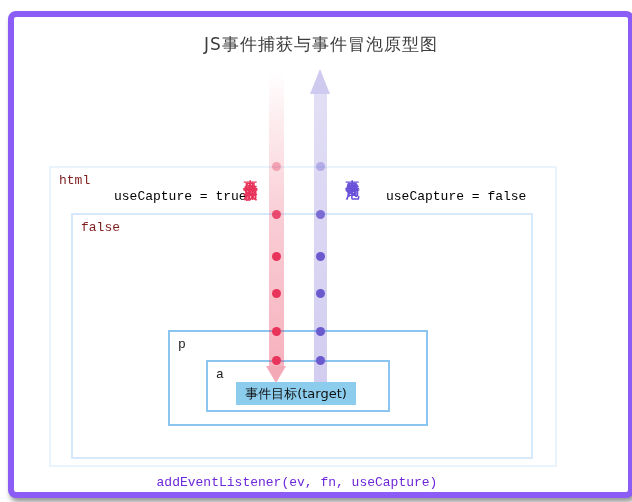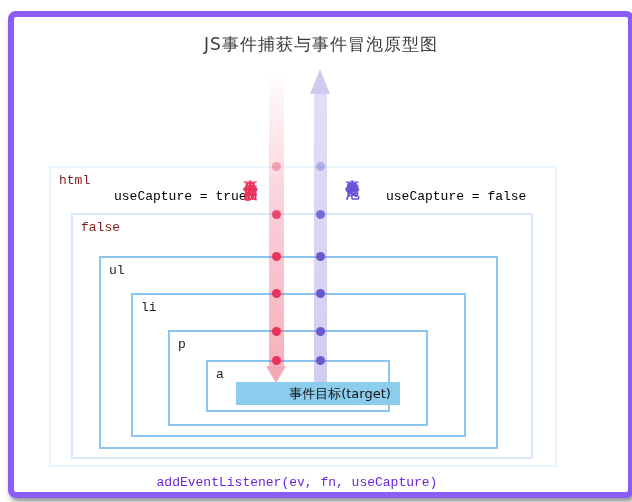"ul" div.box { html: <div> <span>ul</span> </div> -> none }
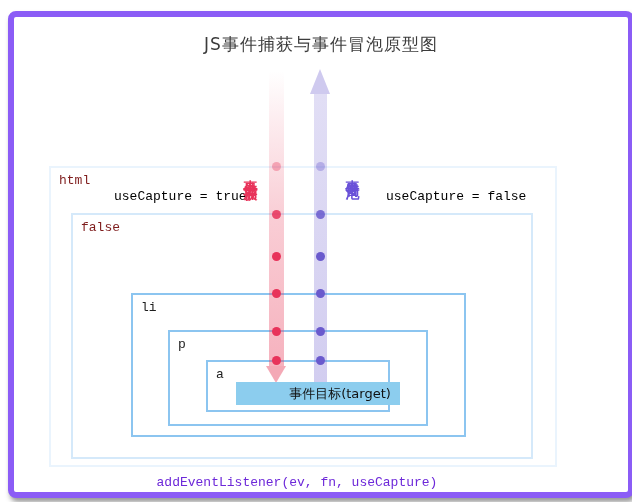"li" div.box { html: <div> <span>li</span> </div> -> none }
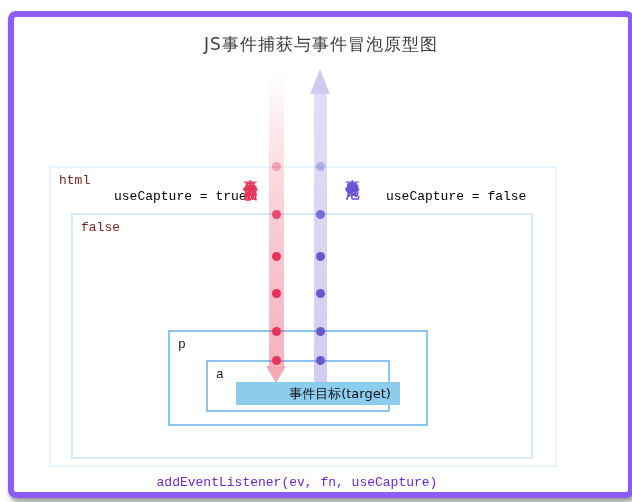"事件目标(target)" .target { padding-left: 44px -> none }
